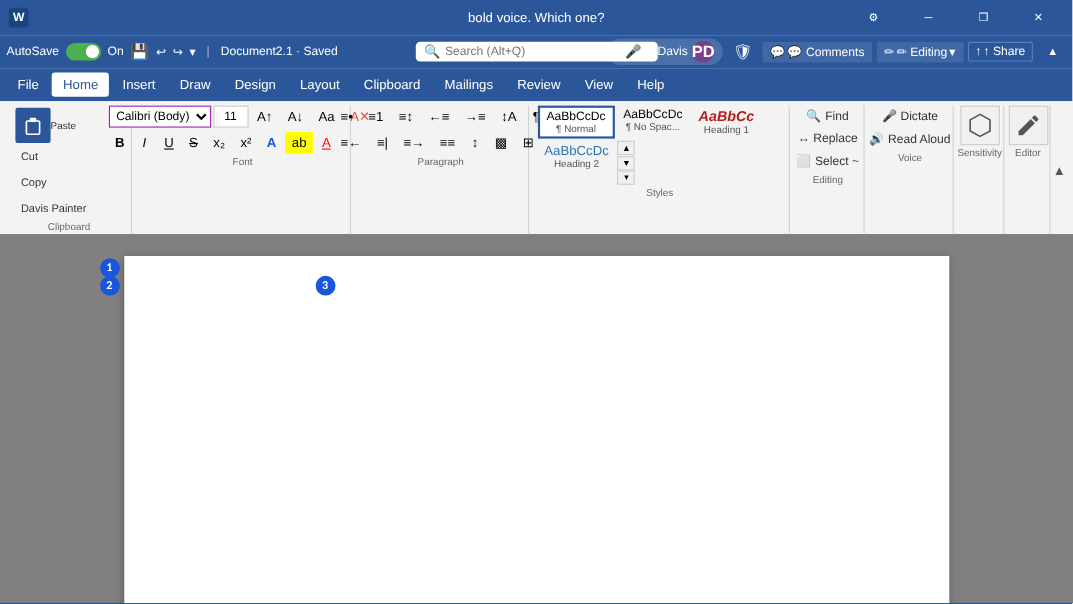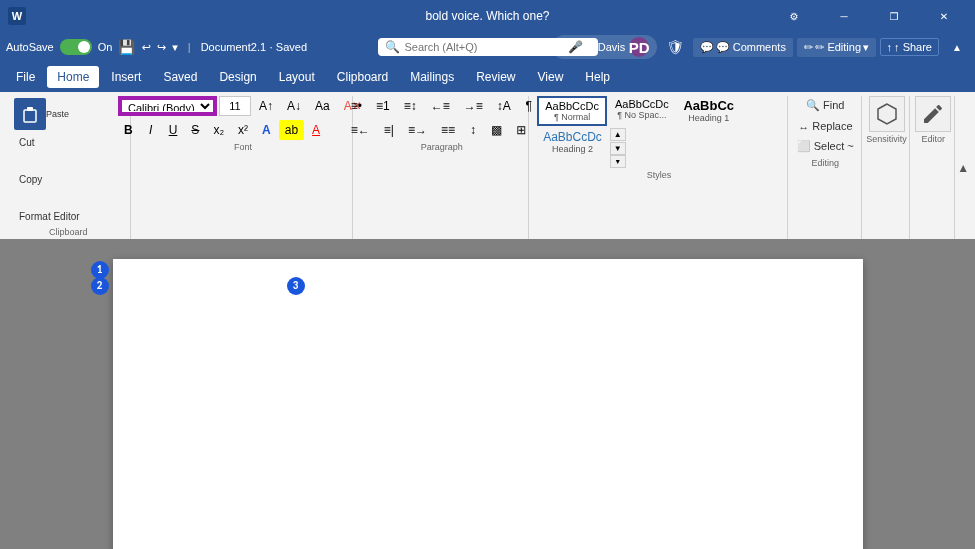"Saved" div.menu-item { text: Saved -> Draw }
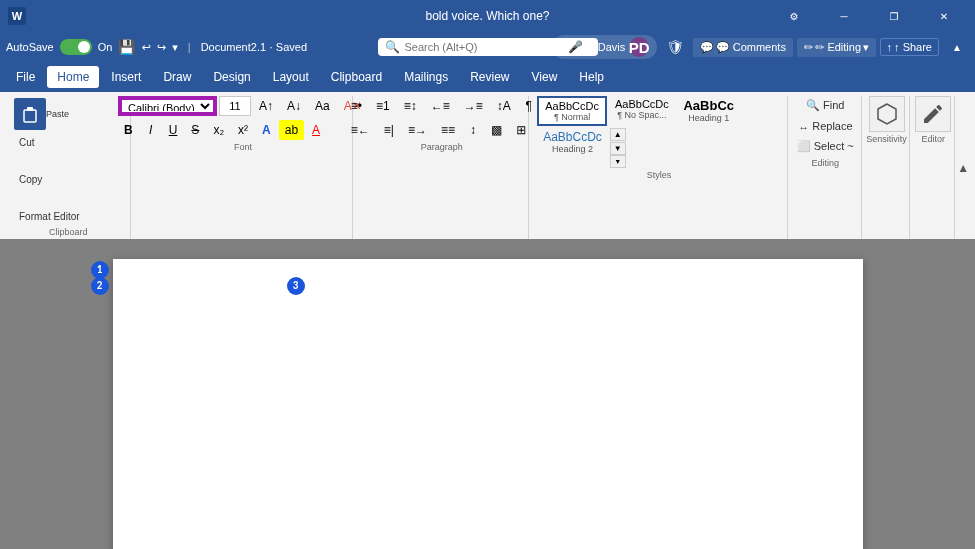"Calibri (Body)" select.font-select { border: 4px solid #a21caf -> 1px solid #a21caf }
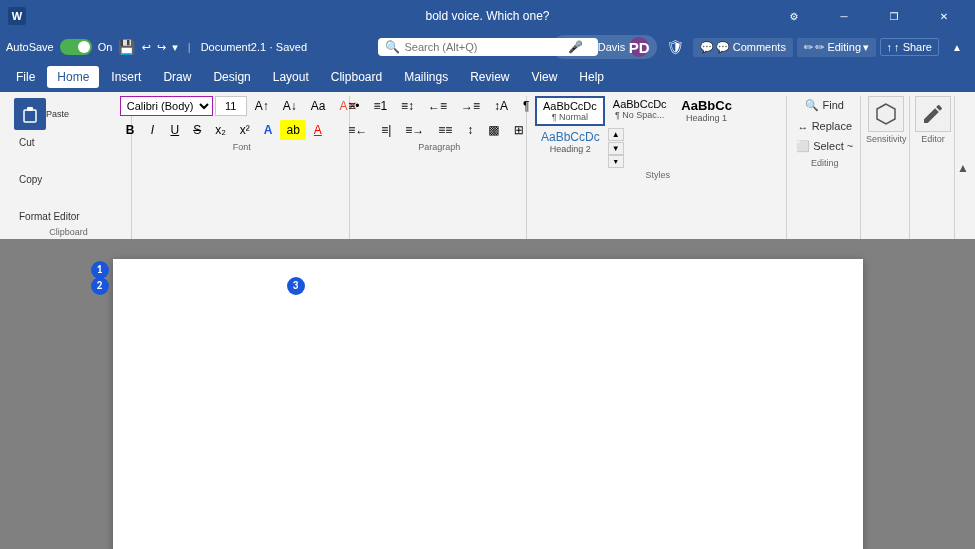"AaBbCc" div { color: #000000 -> #b91c1c; font-style: none -> italic }
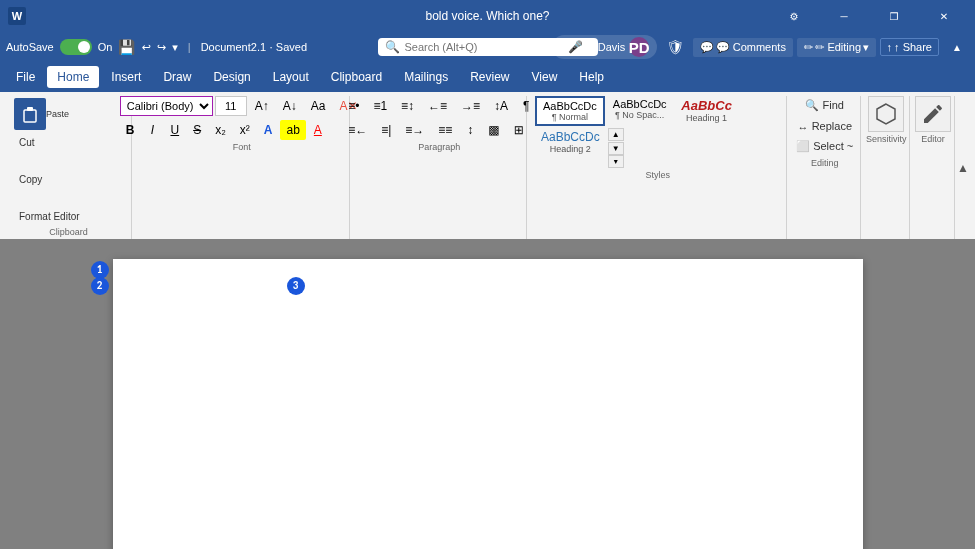"🎤 Dictate" div.ribbon-group { html: none -> <div> <div> <button>🎤 Dictate</button> <button>🔊 Read Aloud</button> </div> <div>Voice</div> </div> }
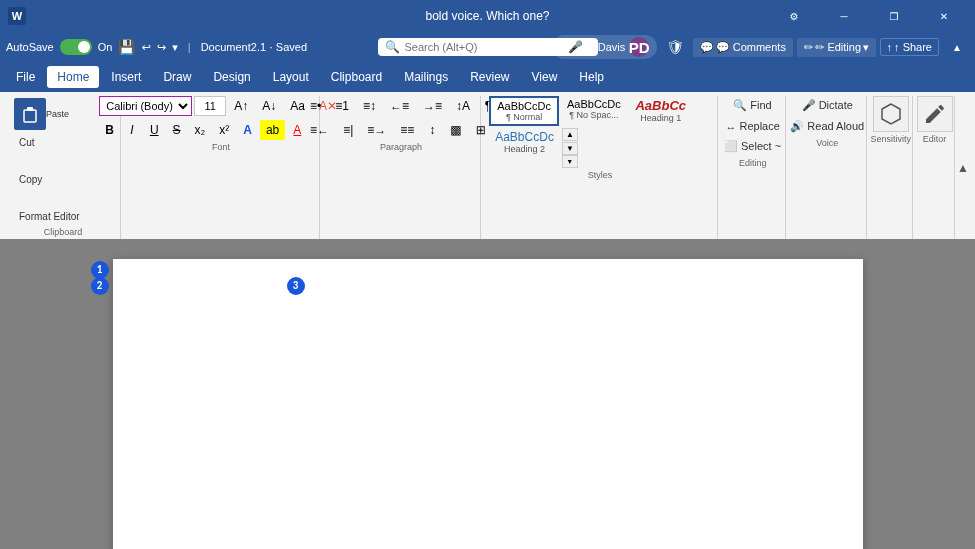"Cut" div { gap: 20px -> 7px }
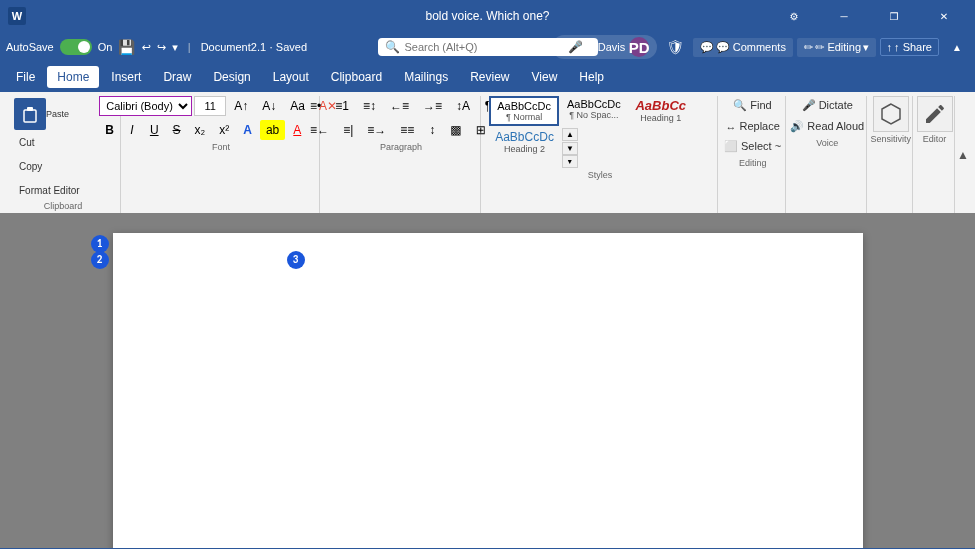"Format Editor" div.rb-btn { text: Format Editor -> Davis Painter }
